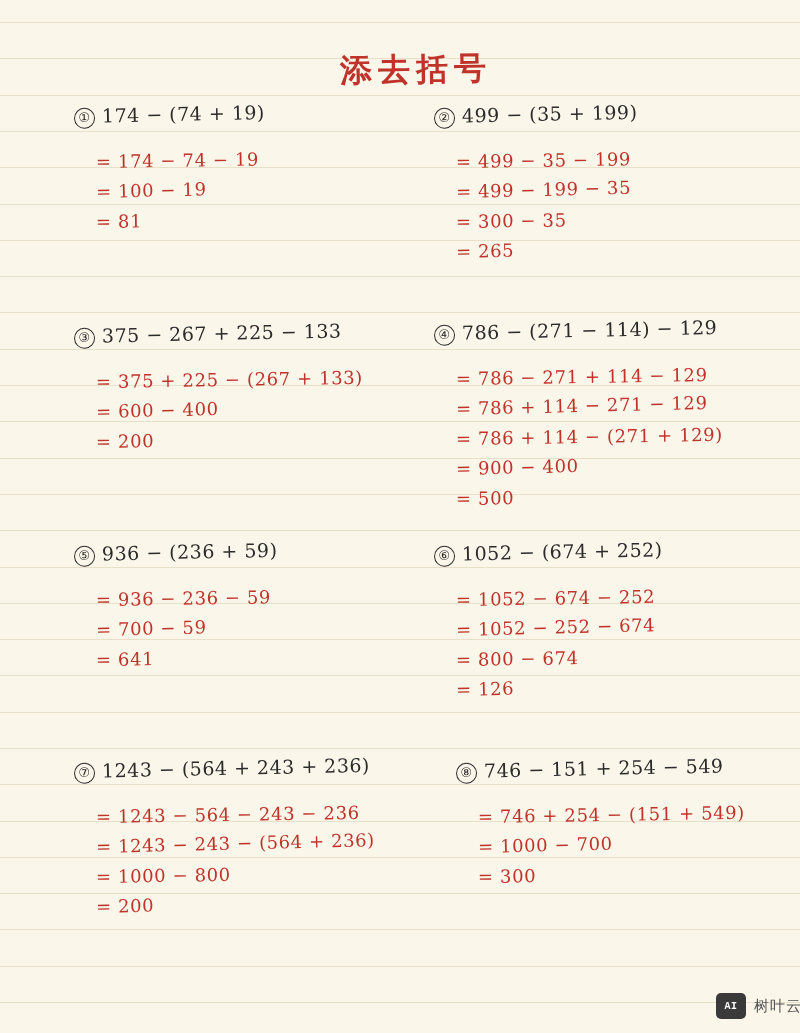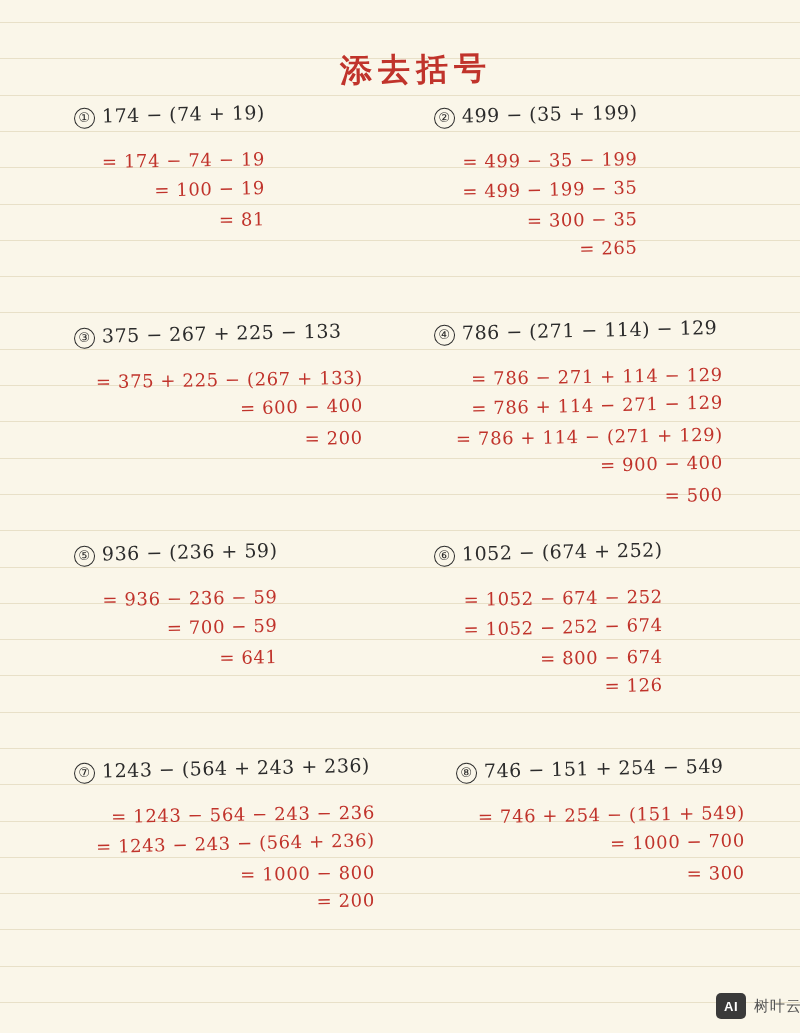"= 174 − 74 −" .problem .steps { text-align: right -> none }
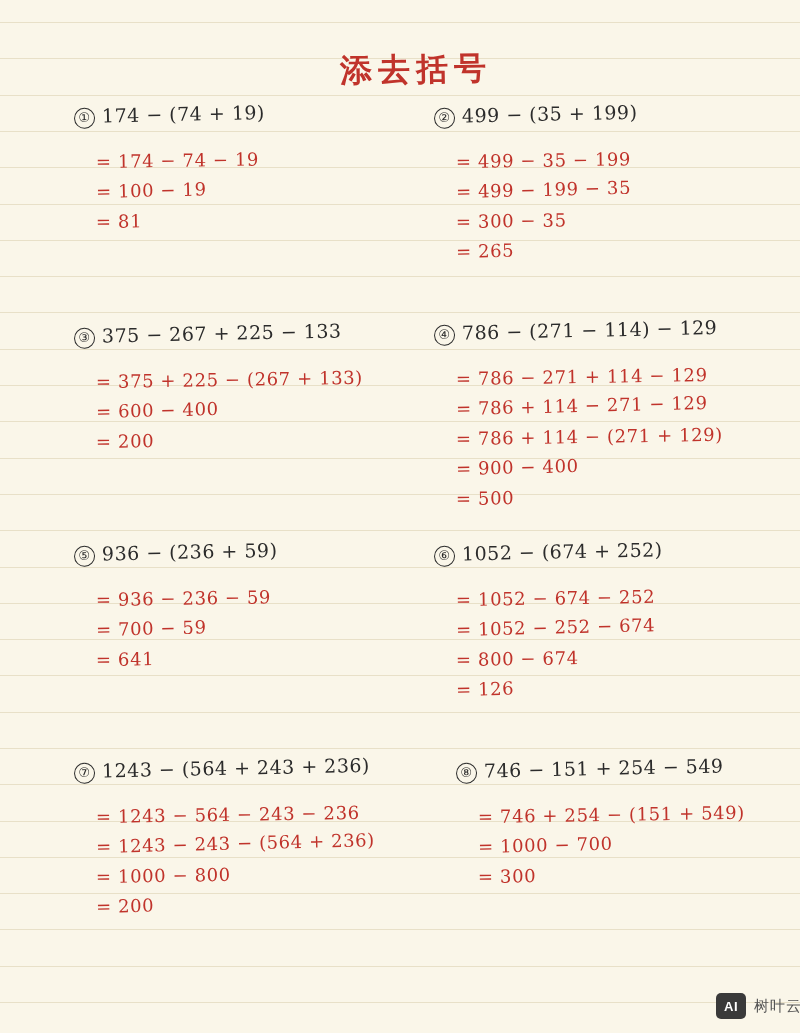"AI" #watermark .ai-badge { font-family: Liberation Sans, sans-serif -> Liberation Mono, monospace; font-size: 13px -> 10px }
